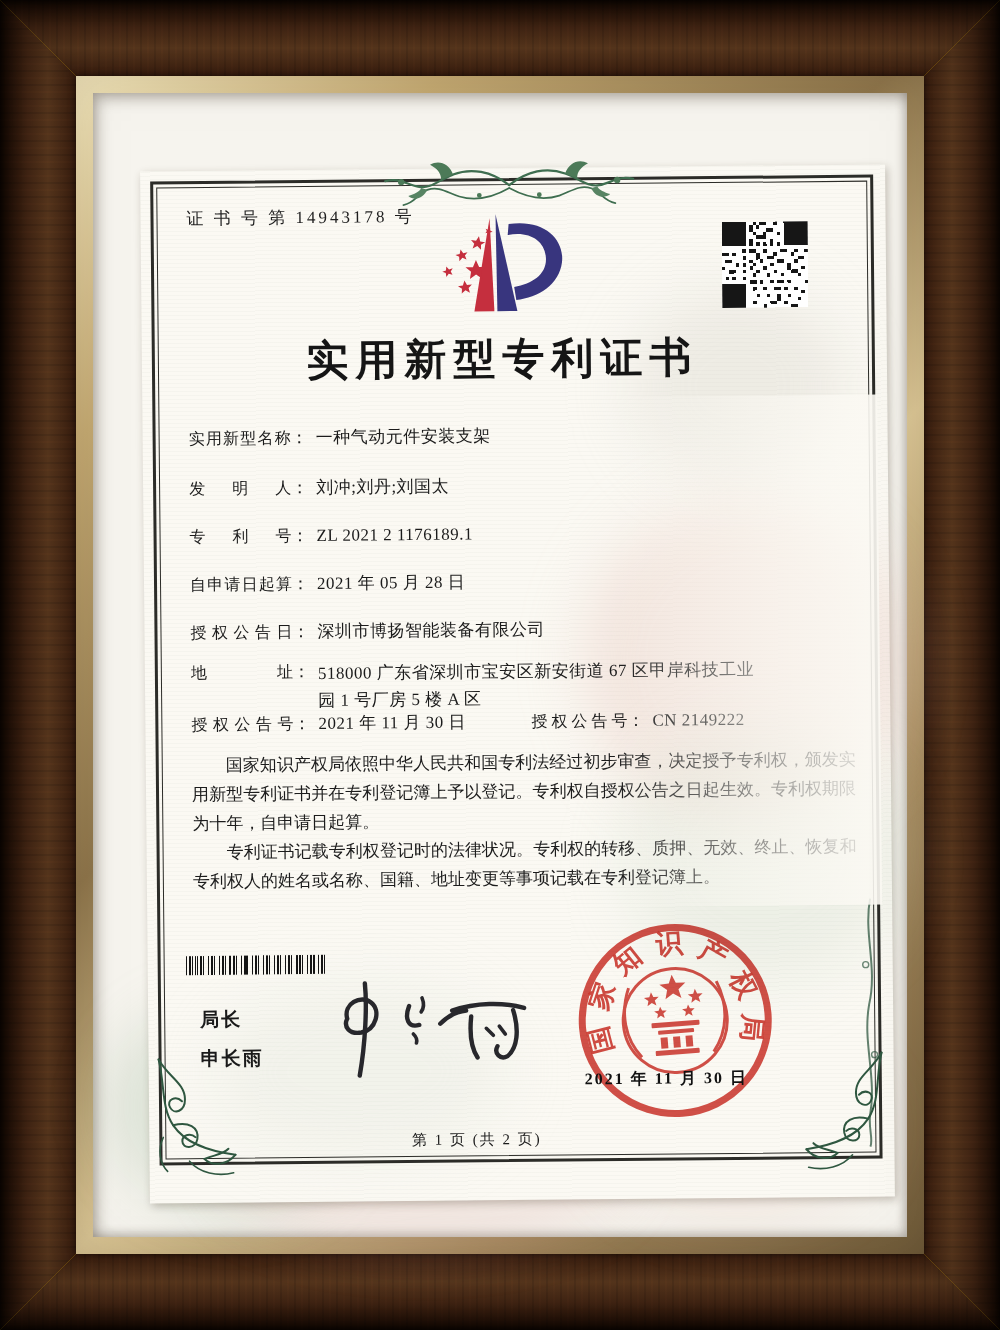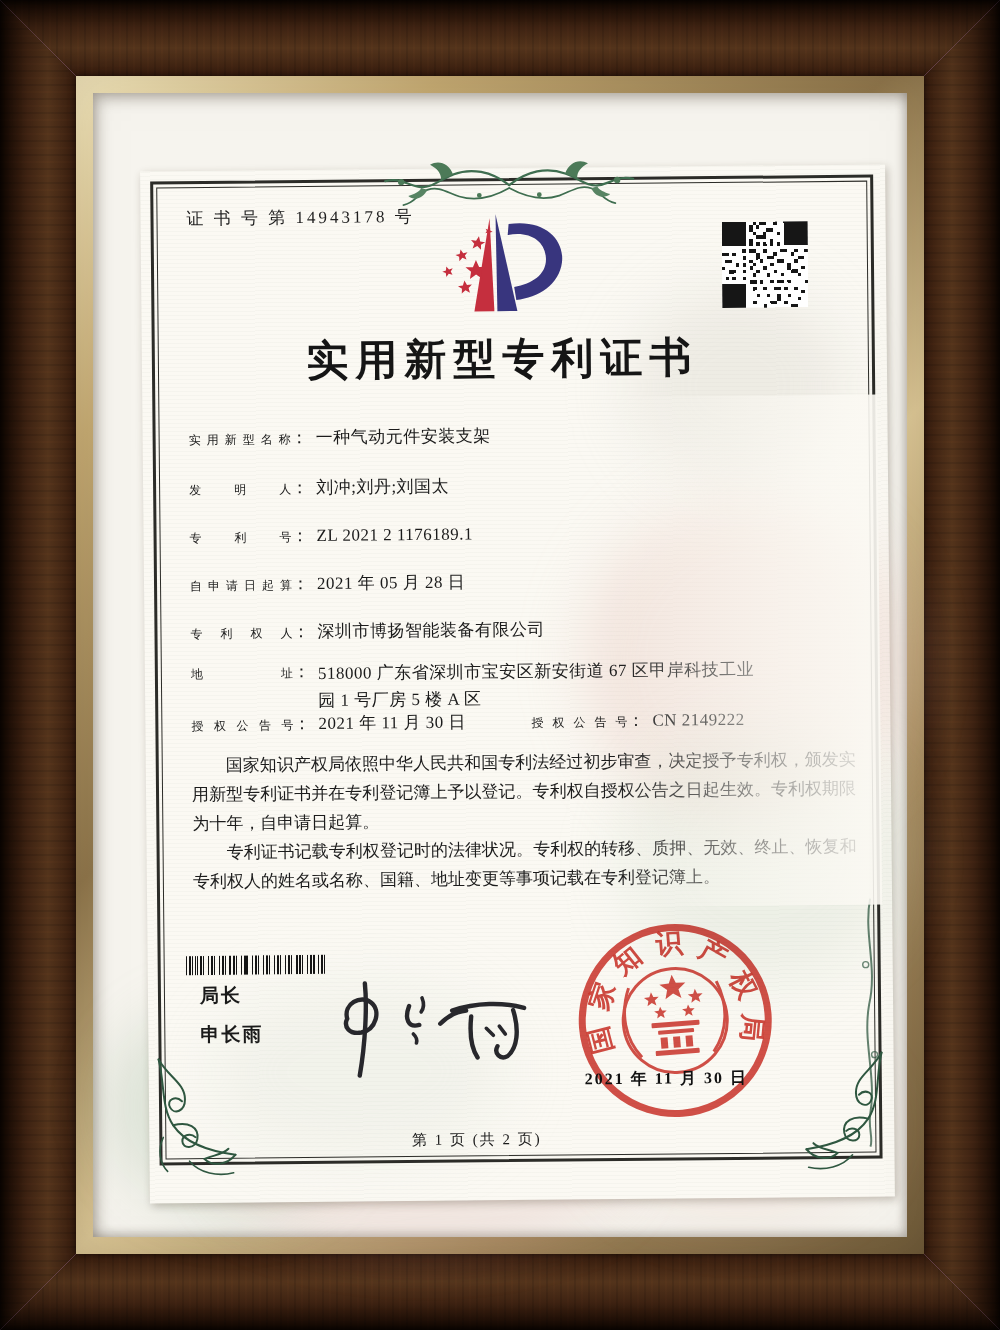"证 书 号 第 14943178" .photo { background: #f0abfc -> #eab308 }
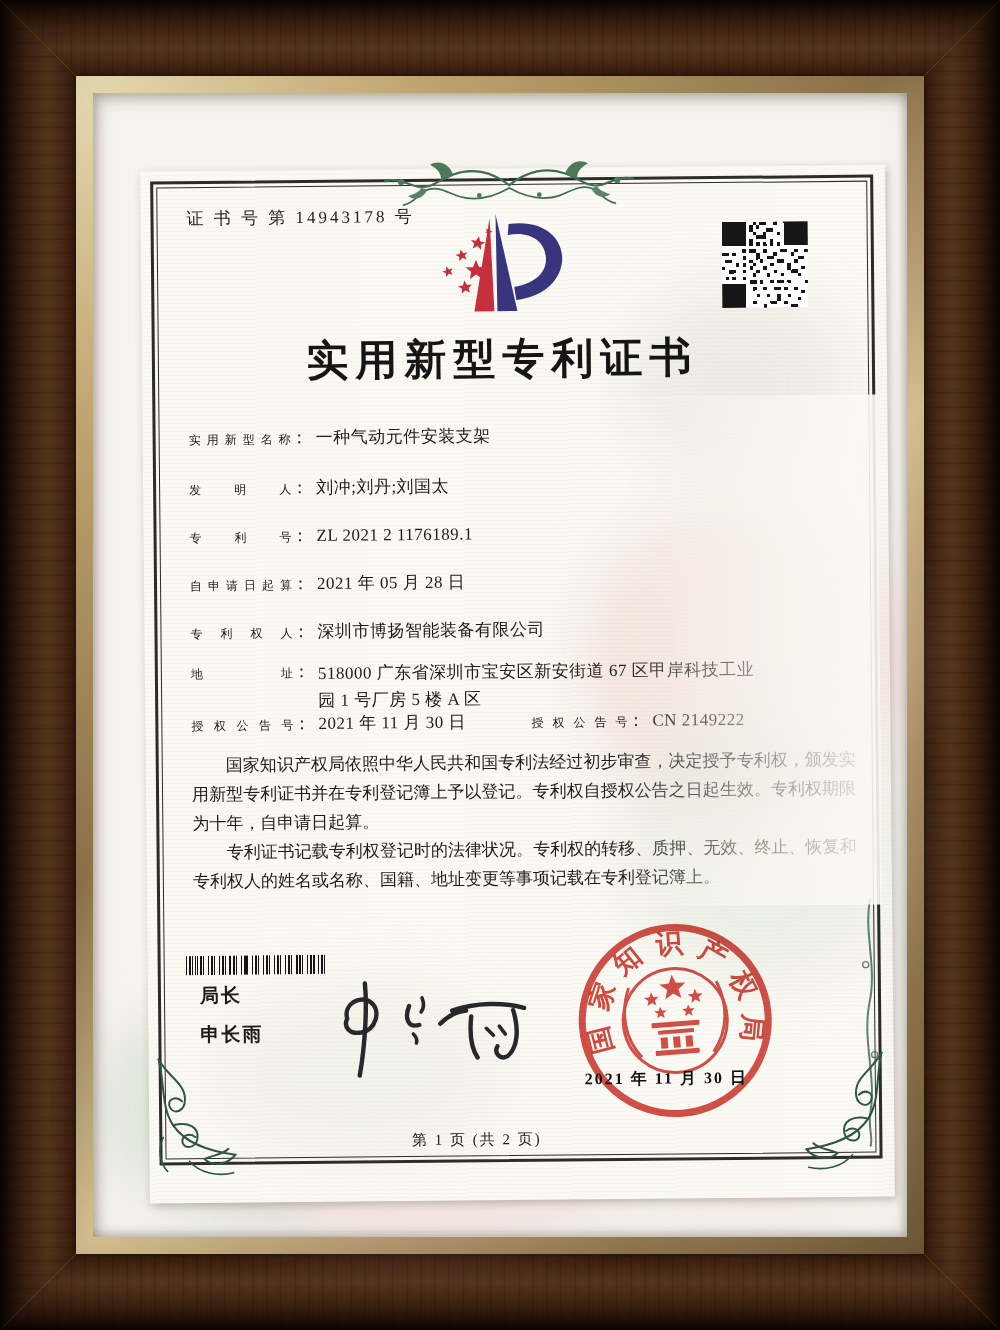"实用新型名称" .flabel { font-size: 12px -> 16px }
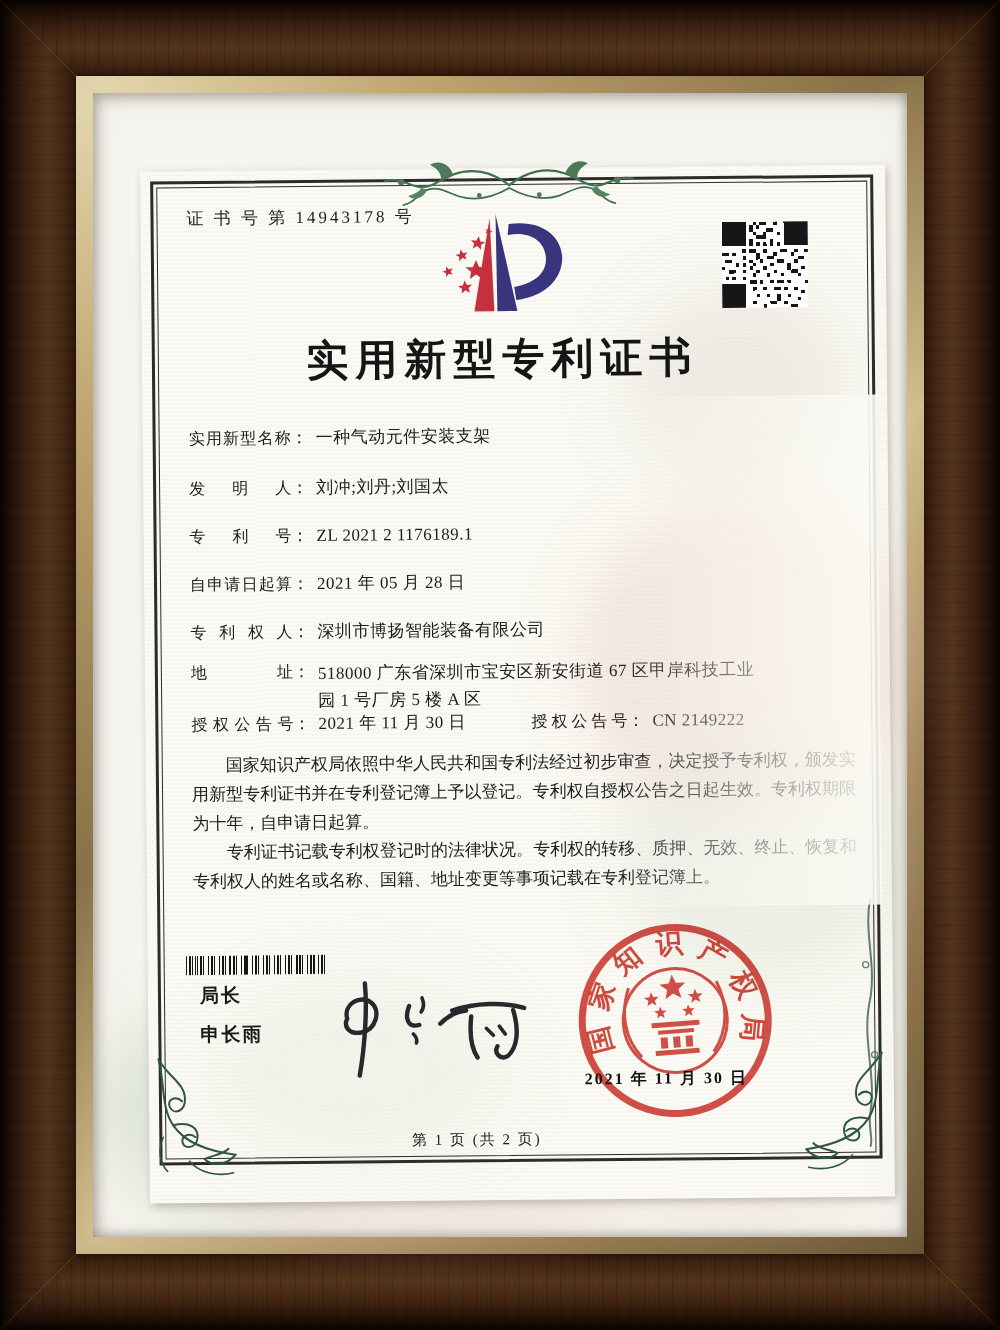"专利权人" span.flabel { text: 专利权人 -> 授权公告日 }
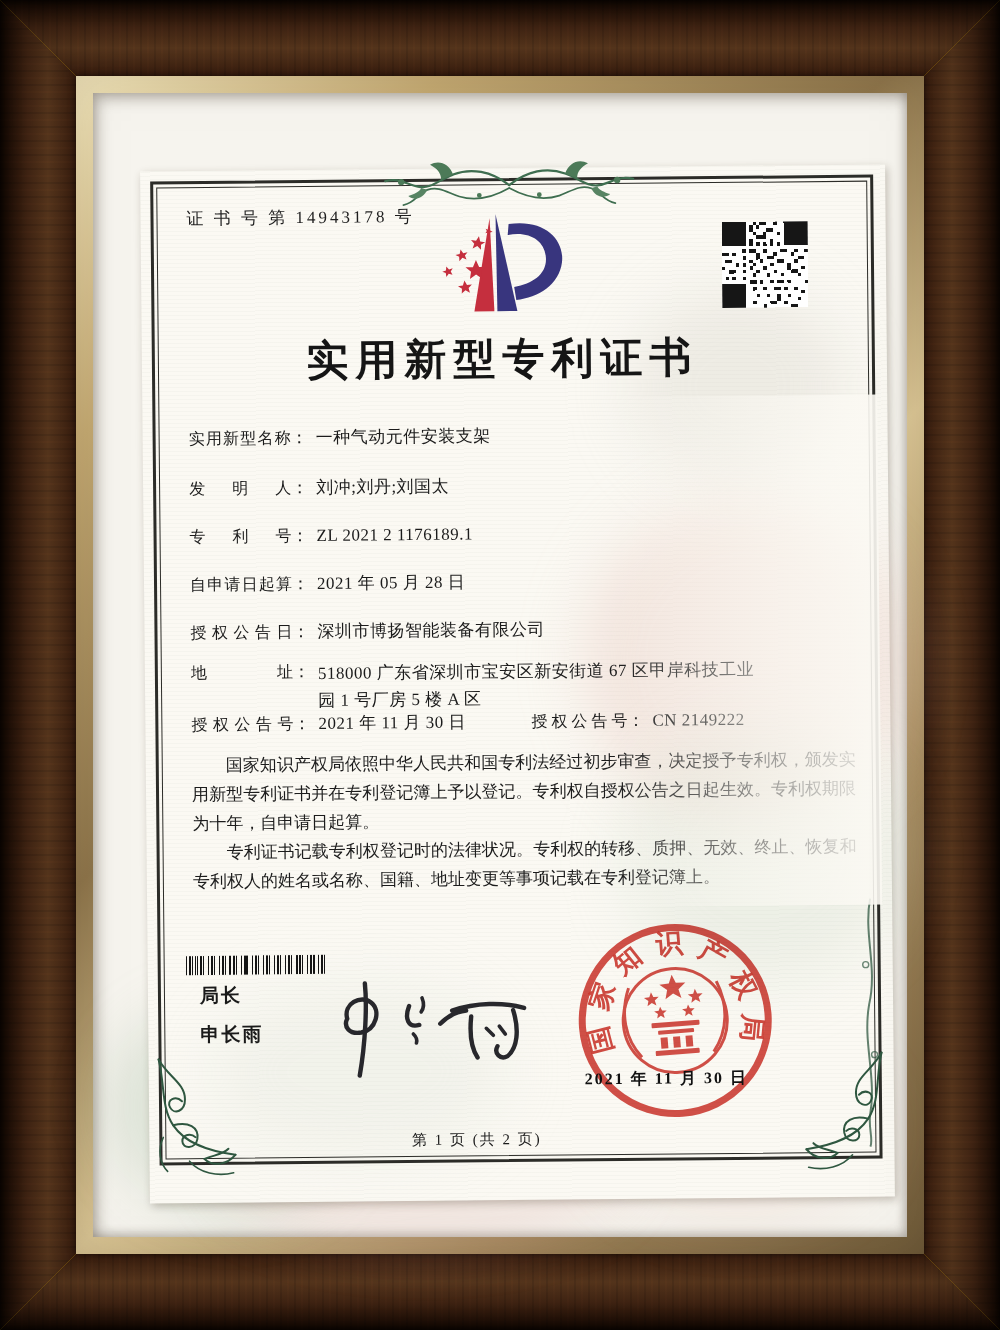"局长" .signer { top: 812px -> 836px }
